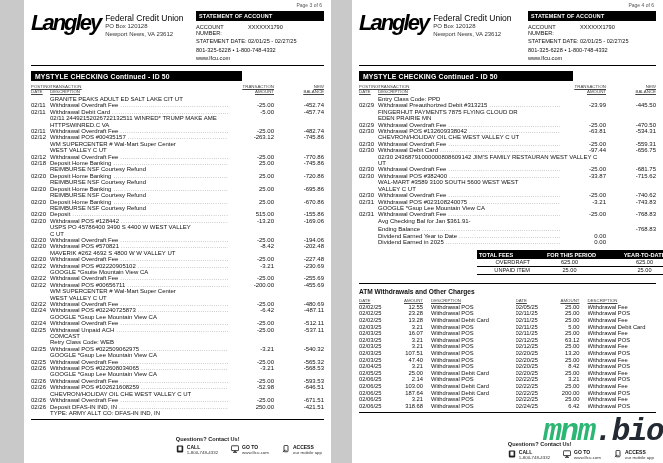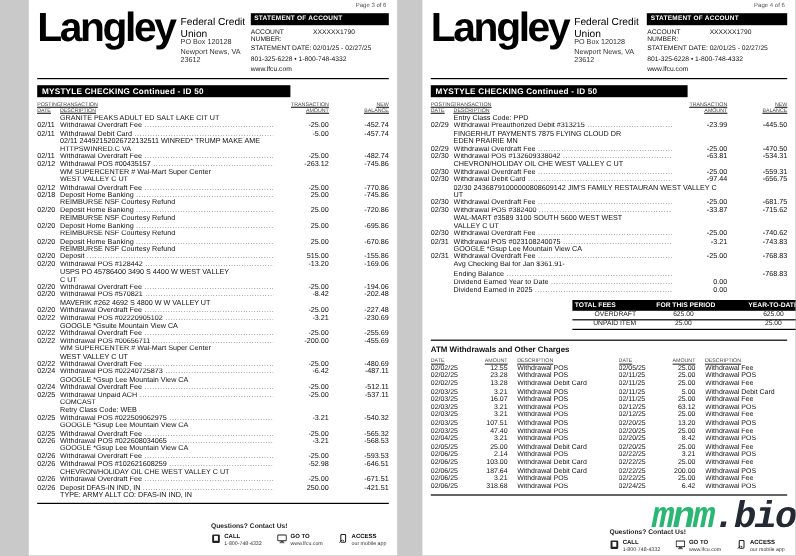"Langley" .logo { font-size: 34px -> 22px; font-style: none -> italic }
